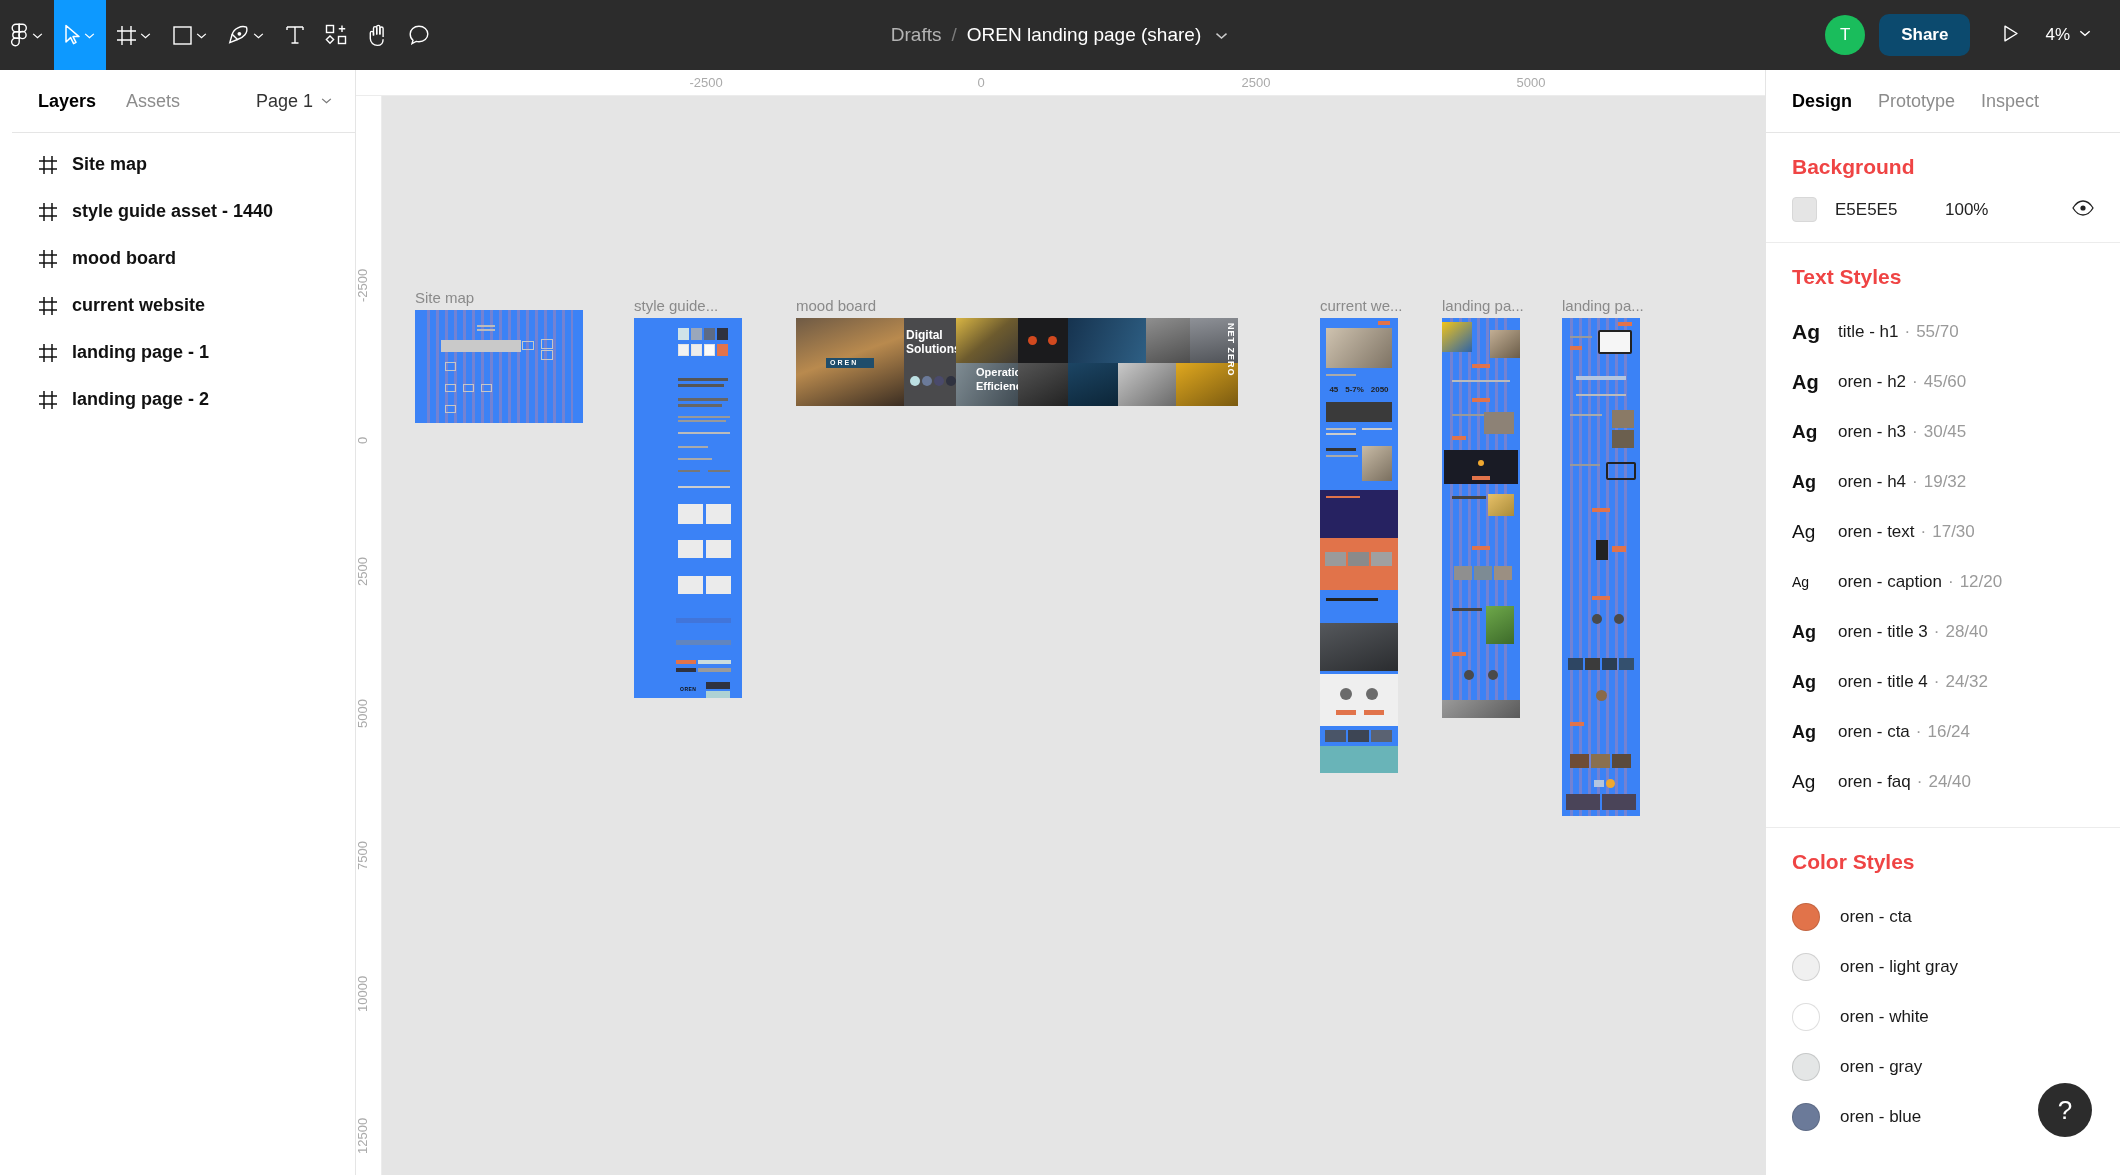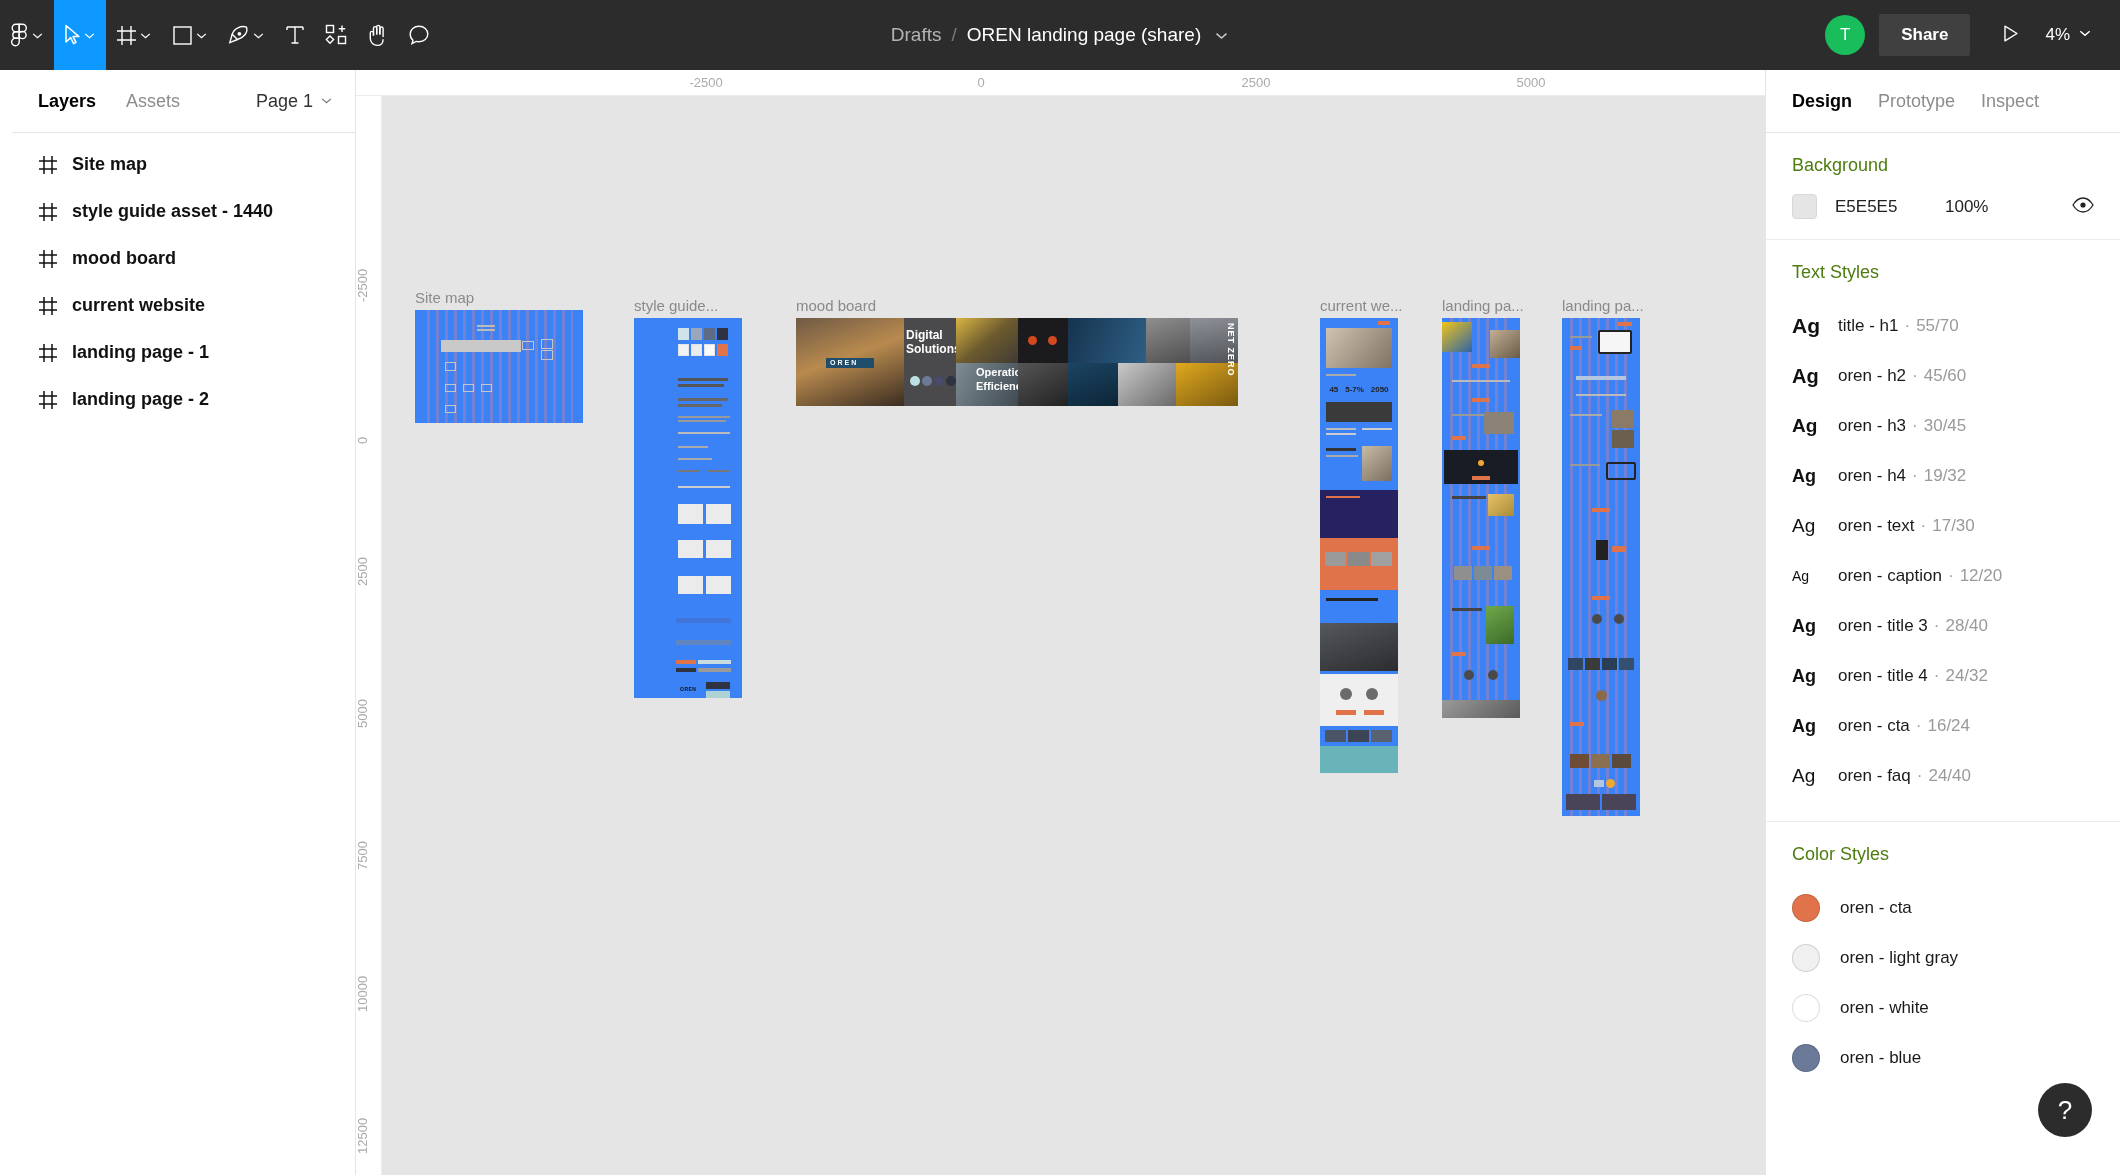"Share" #share-btn { background: #404040 -> #0c4a6e; border-radius: 2px -> 10px }
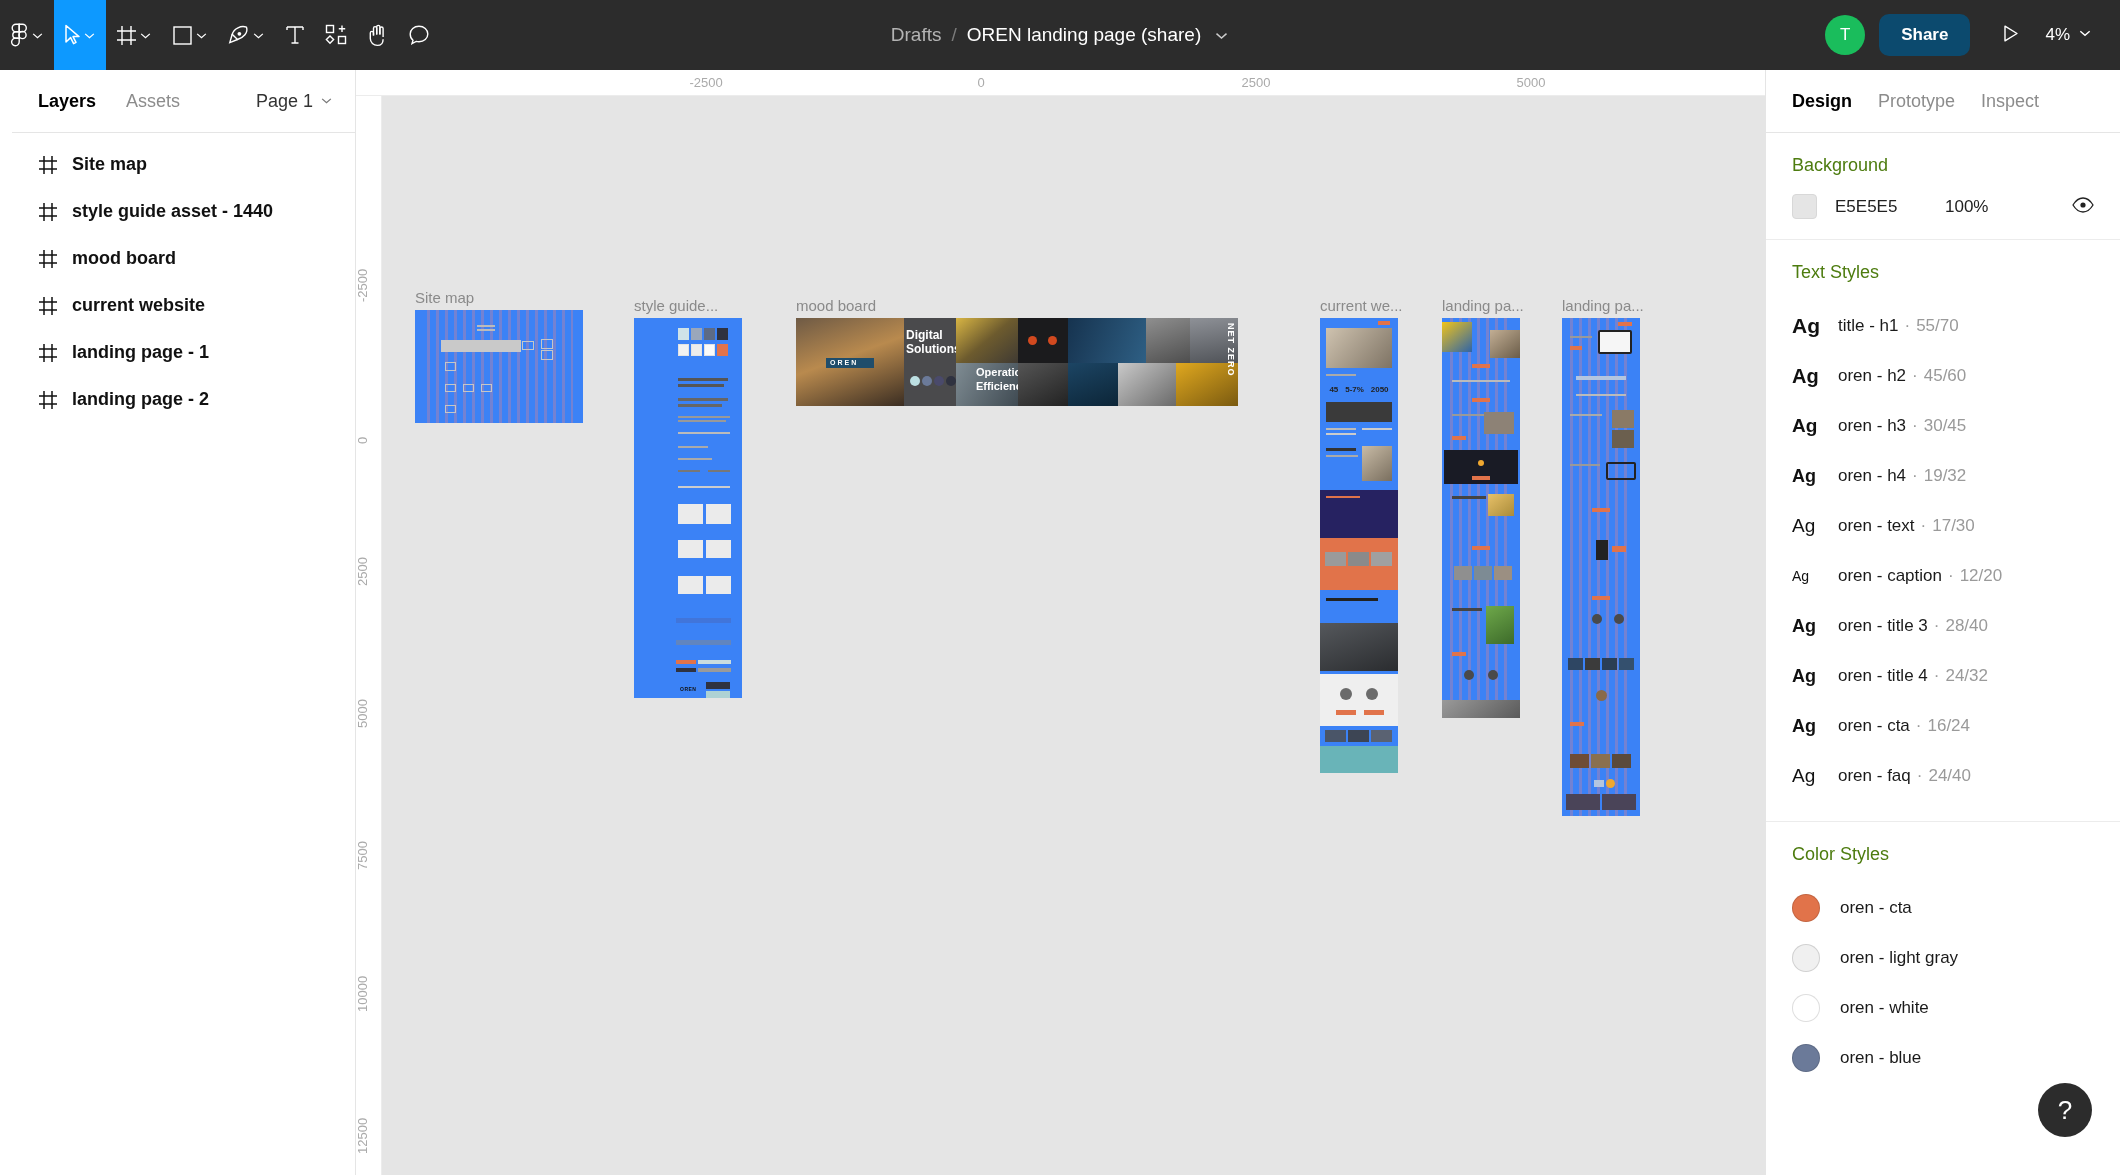"Background" .section-title { color: #4d7c0f -> #ef4444; font-size: 18px -> 21px; font-weight: 400 -> 700 }
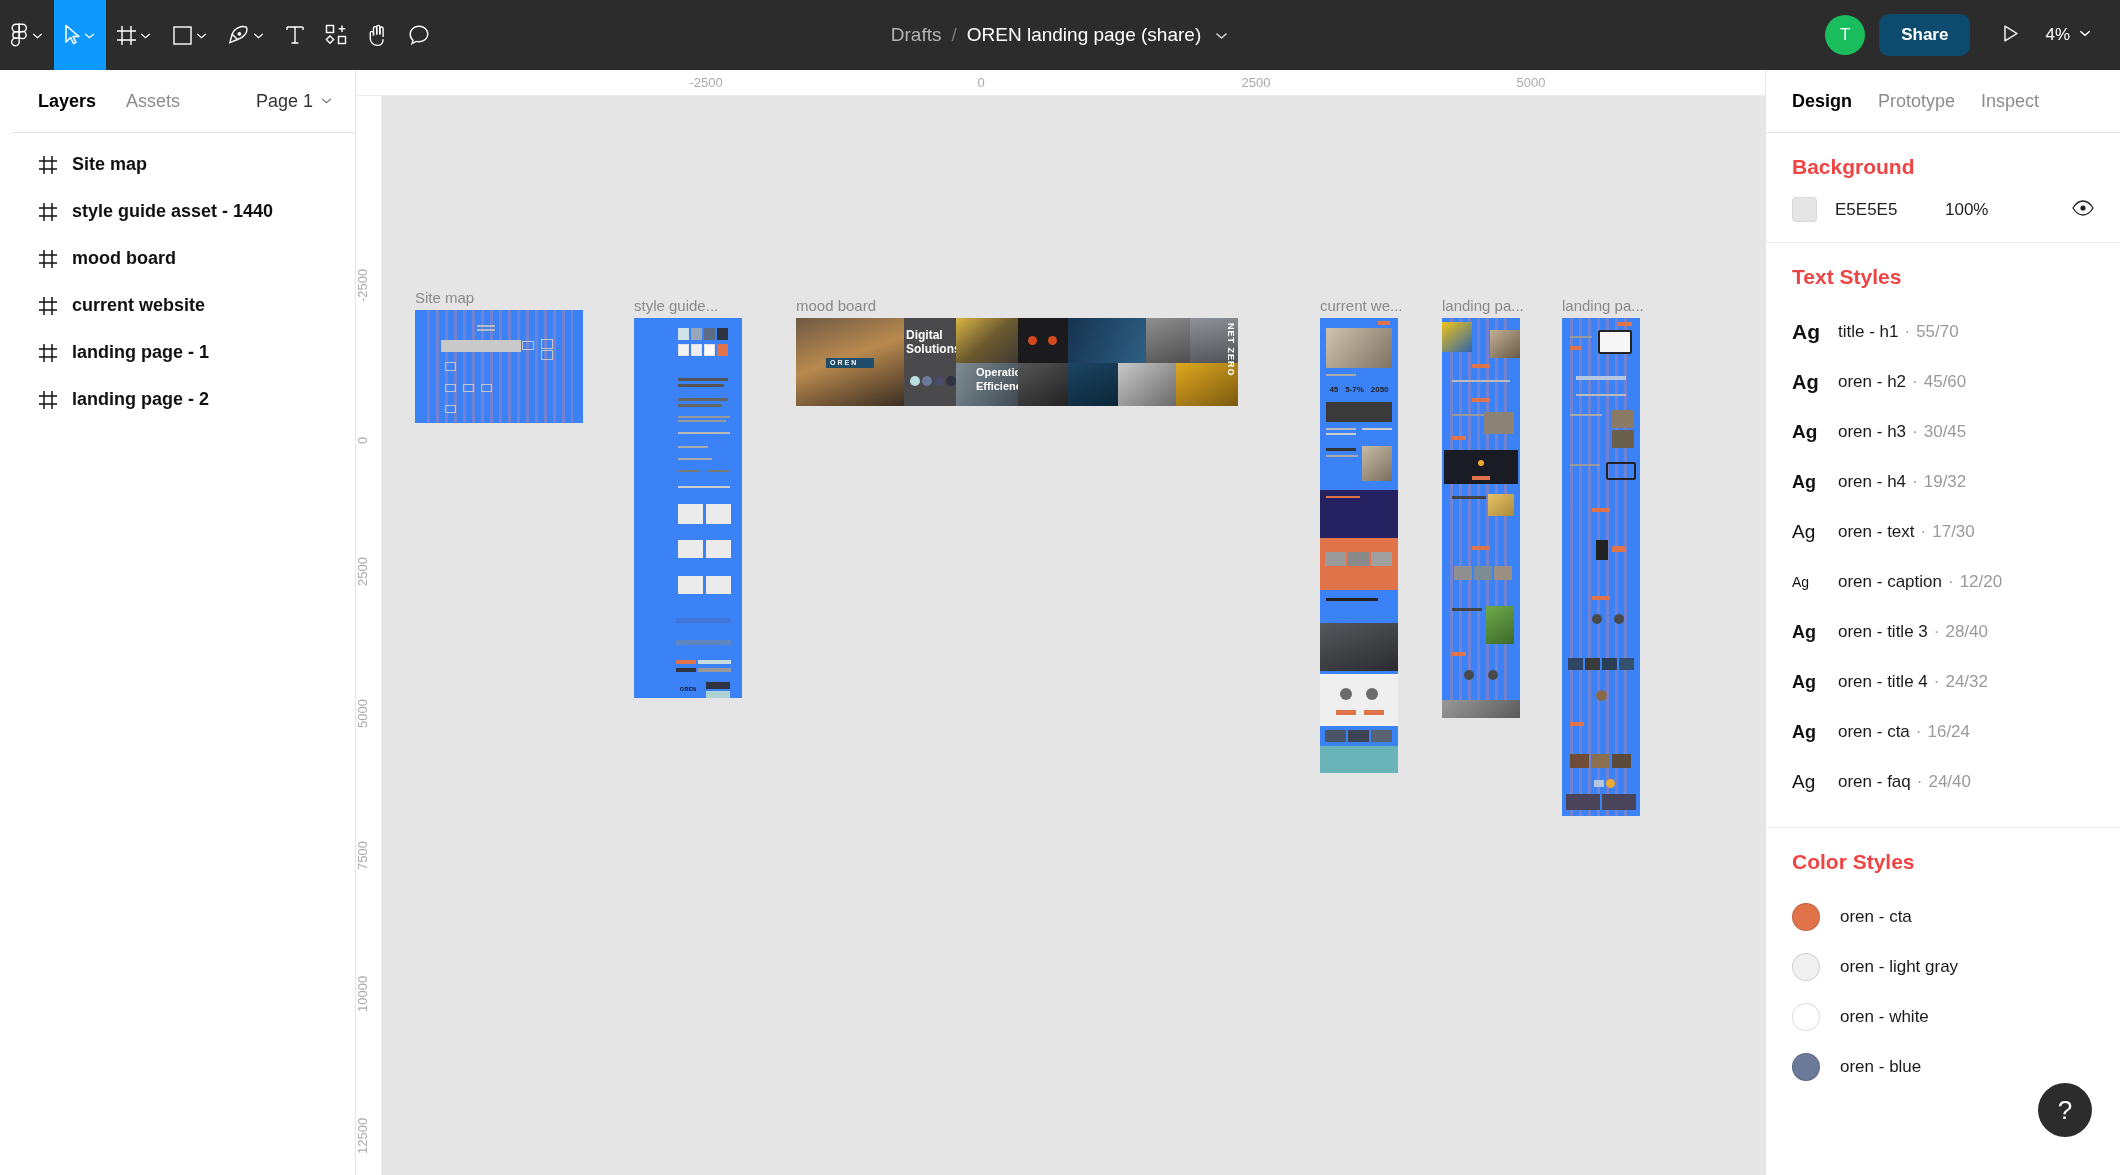"oren - gray" div.color-row { html: none -> <div> <span></span> <span>oren - gray</span> </div> }
